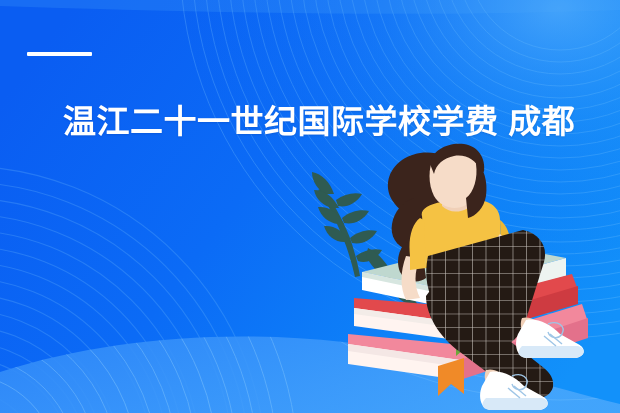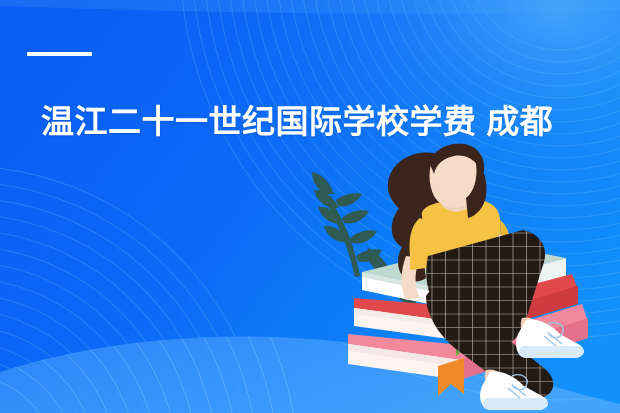"温江二十一世纪国际学校学费 成都" .headline { left: 41px -> 63px }
